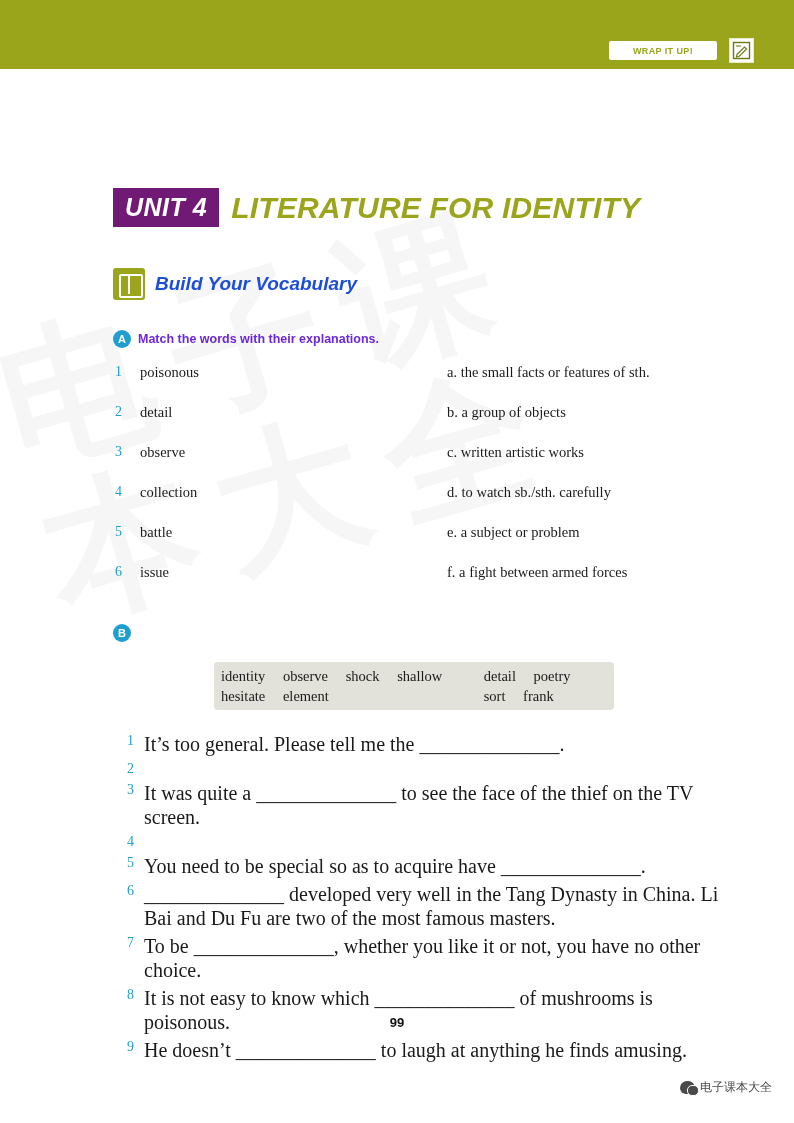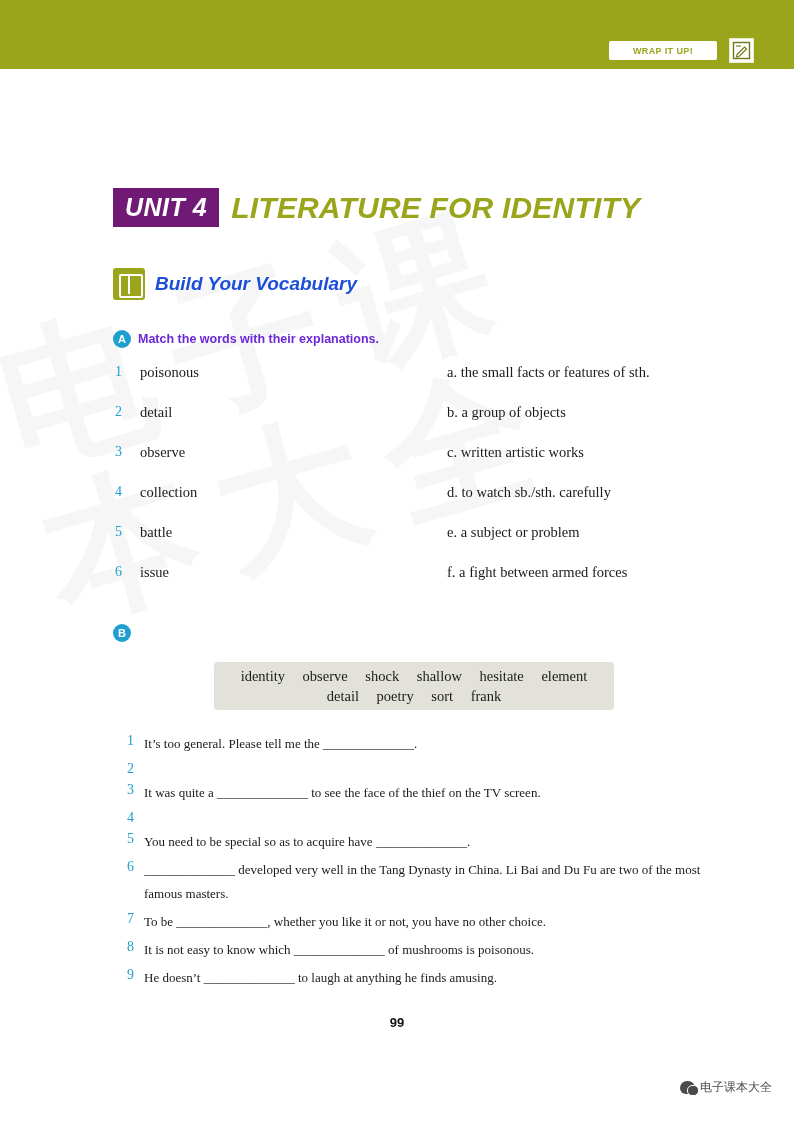"identity observe shock shallow hesitate" .word-box { flex-direction: column -> row }
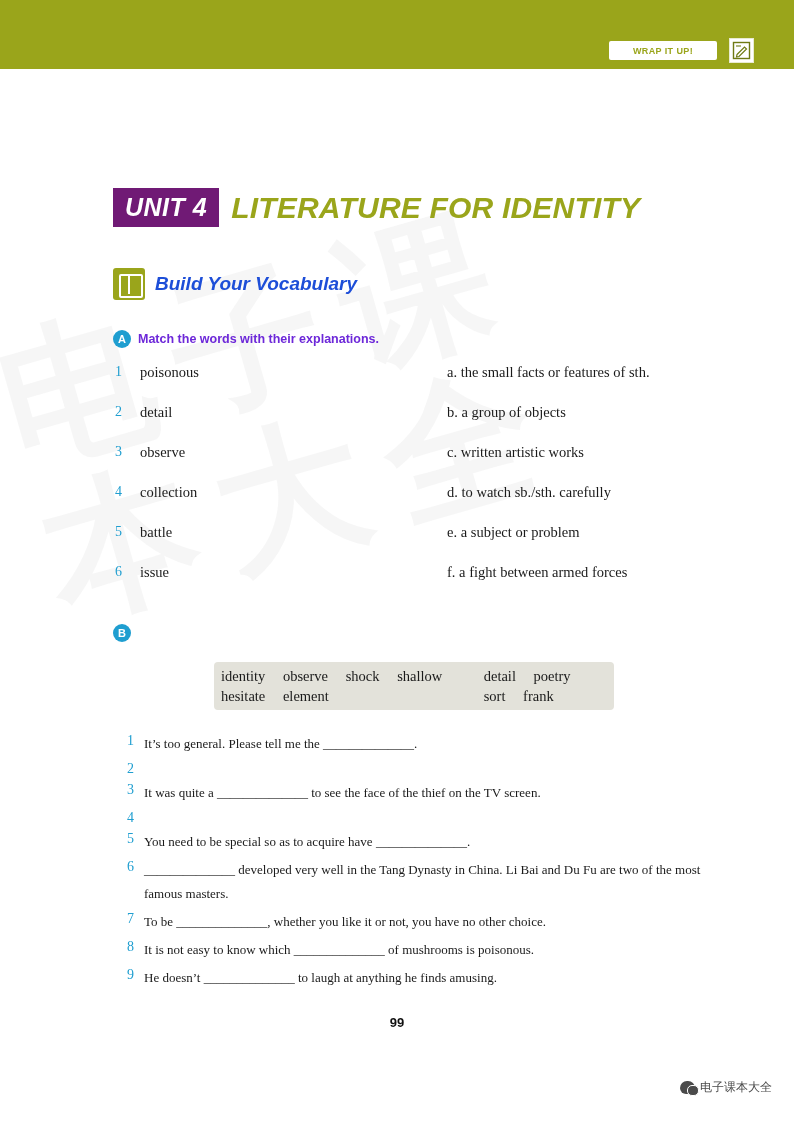"It’s too general. Please tell" .fill-text { font-size: 13px -> 20px }
